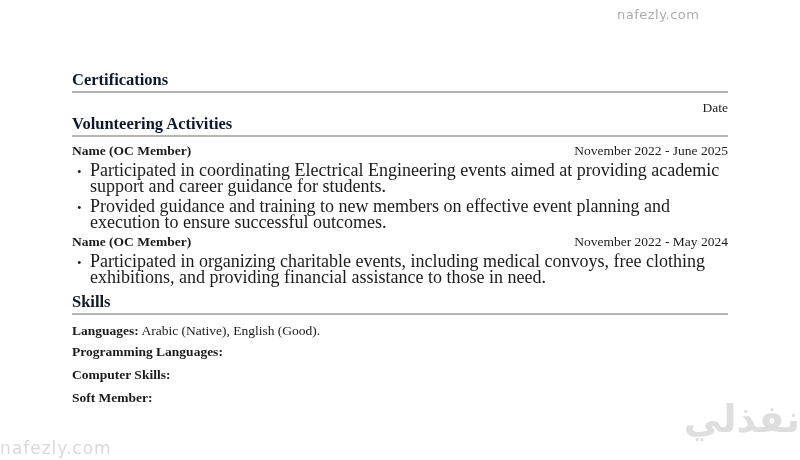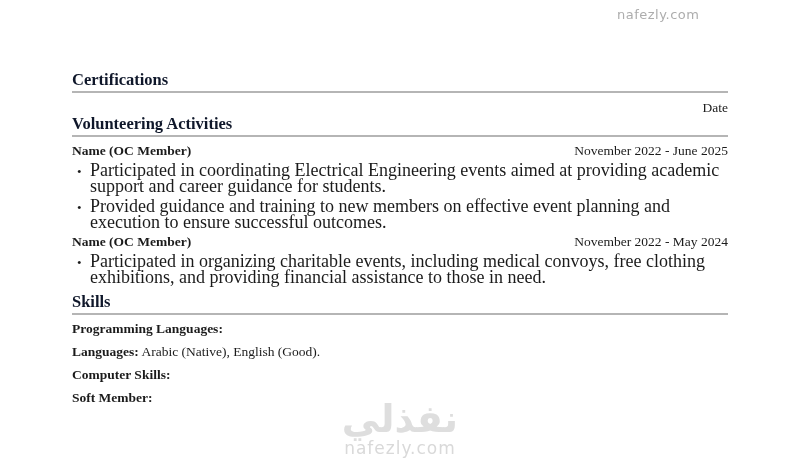"Programming Languages:" div.skill-line { order: before "Languages: Arabic (Native), English" -> after "Languages: Arabic (Native), English" }
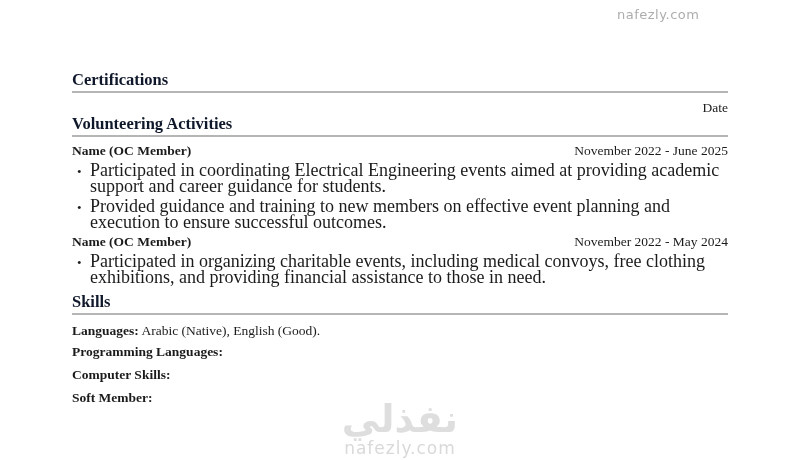"نفذلي" .wm-bottom { text-align: center -> none }
